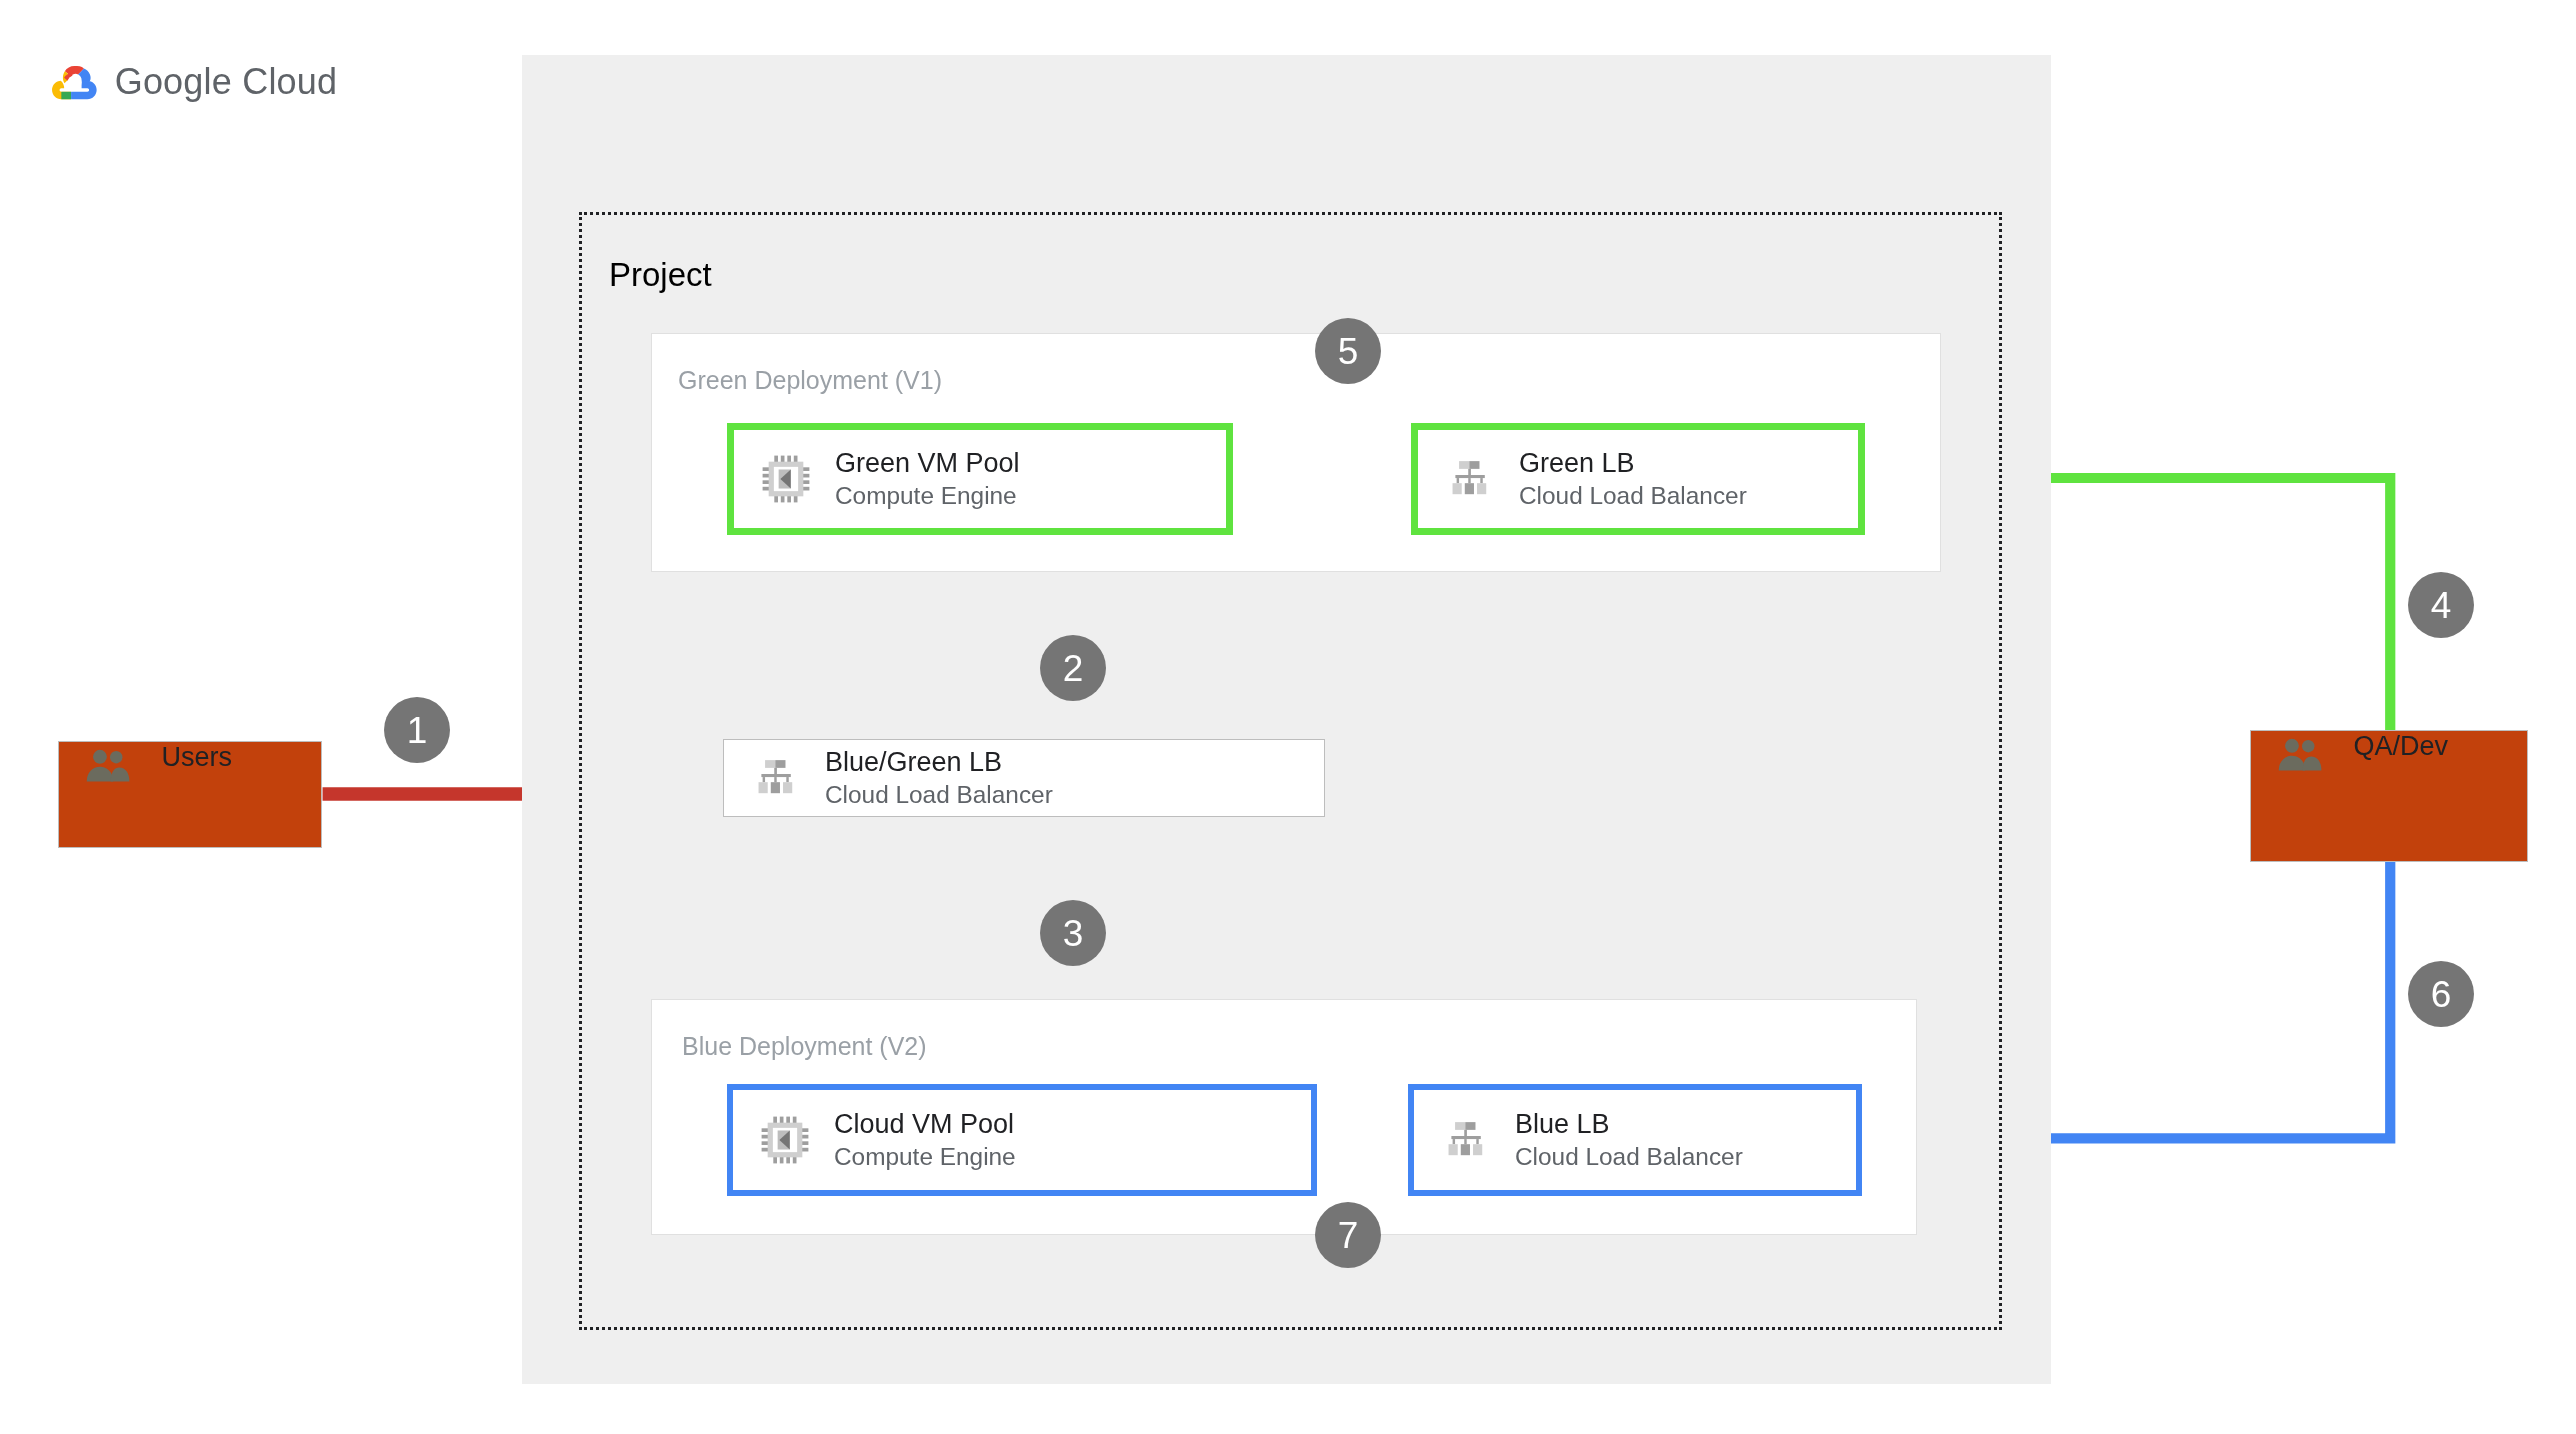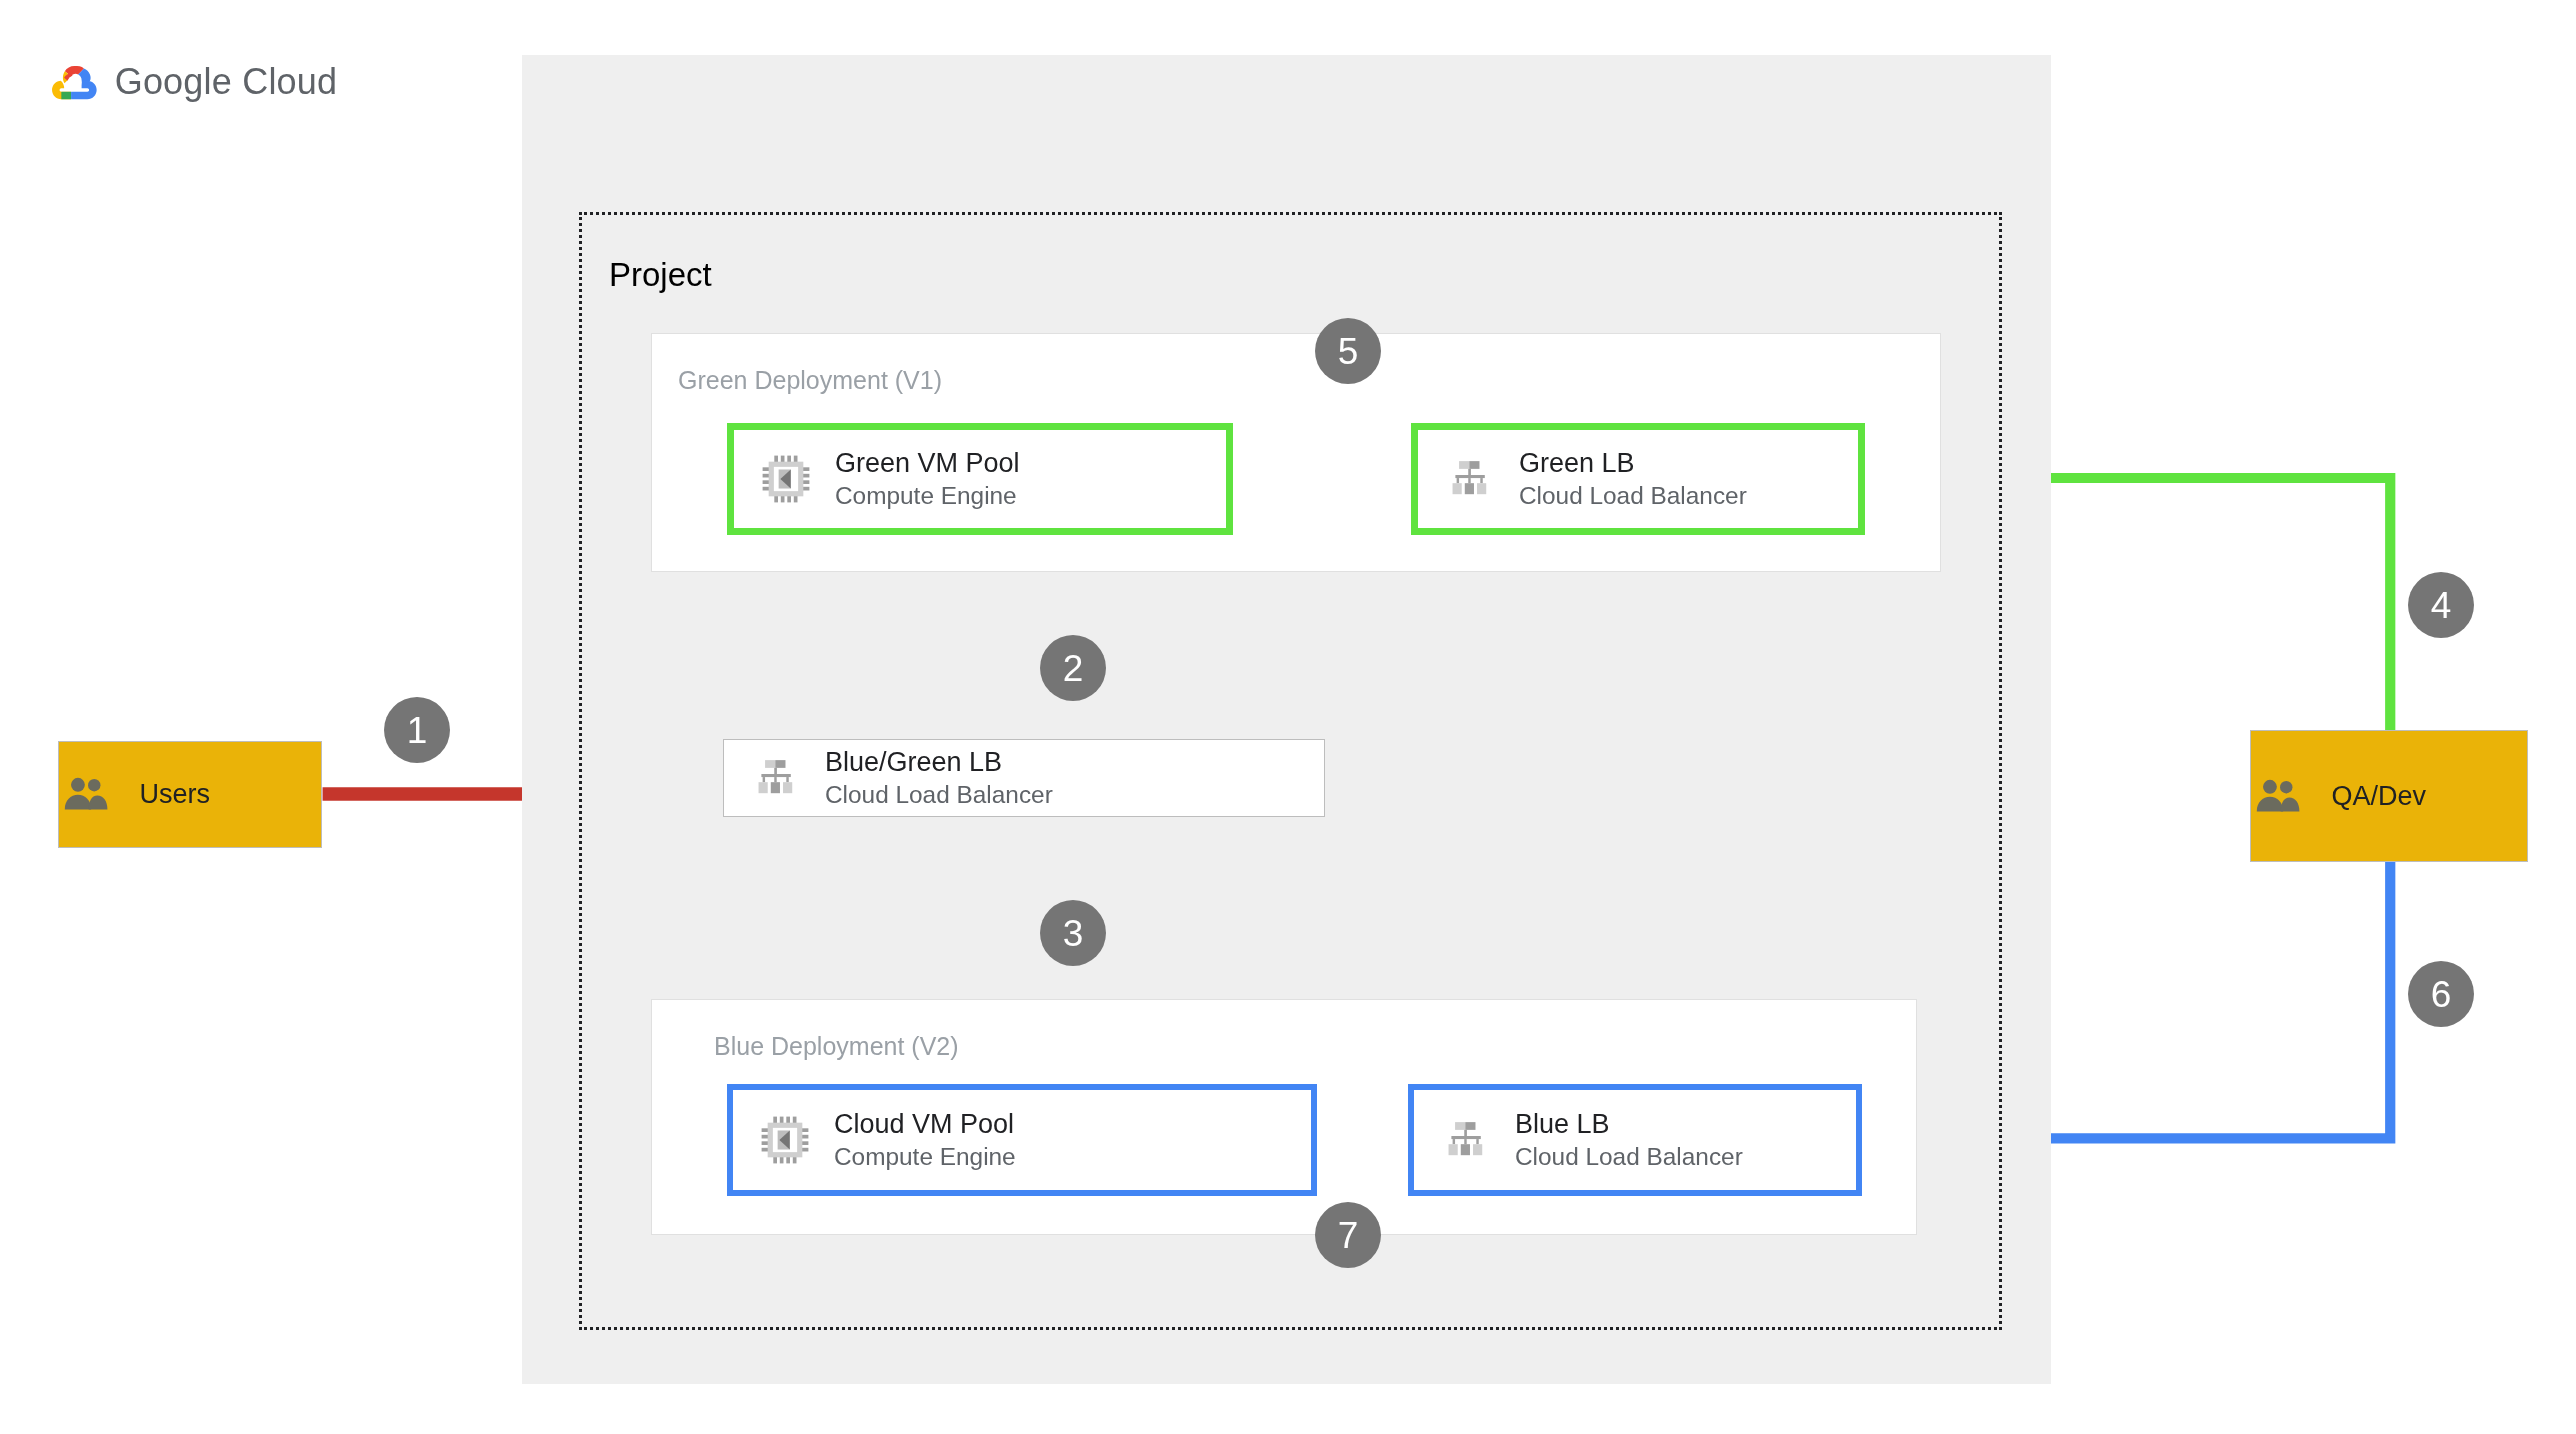"Users" .actor { align-items: center -> none; background: #eab308 -> #c2410c; padding-left: none -> 22px }
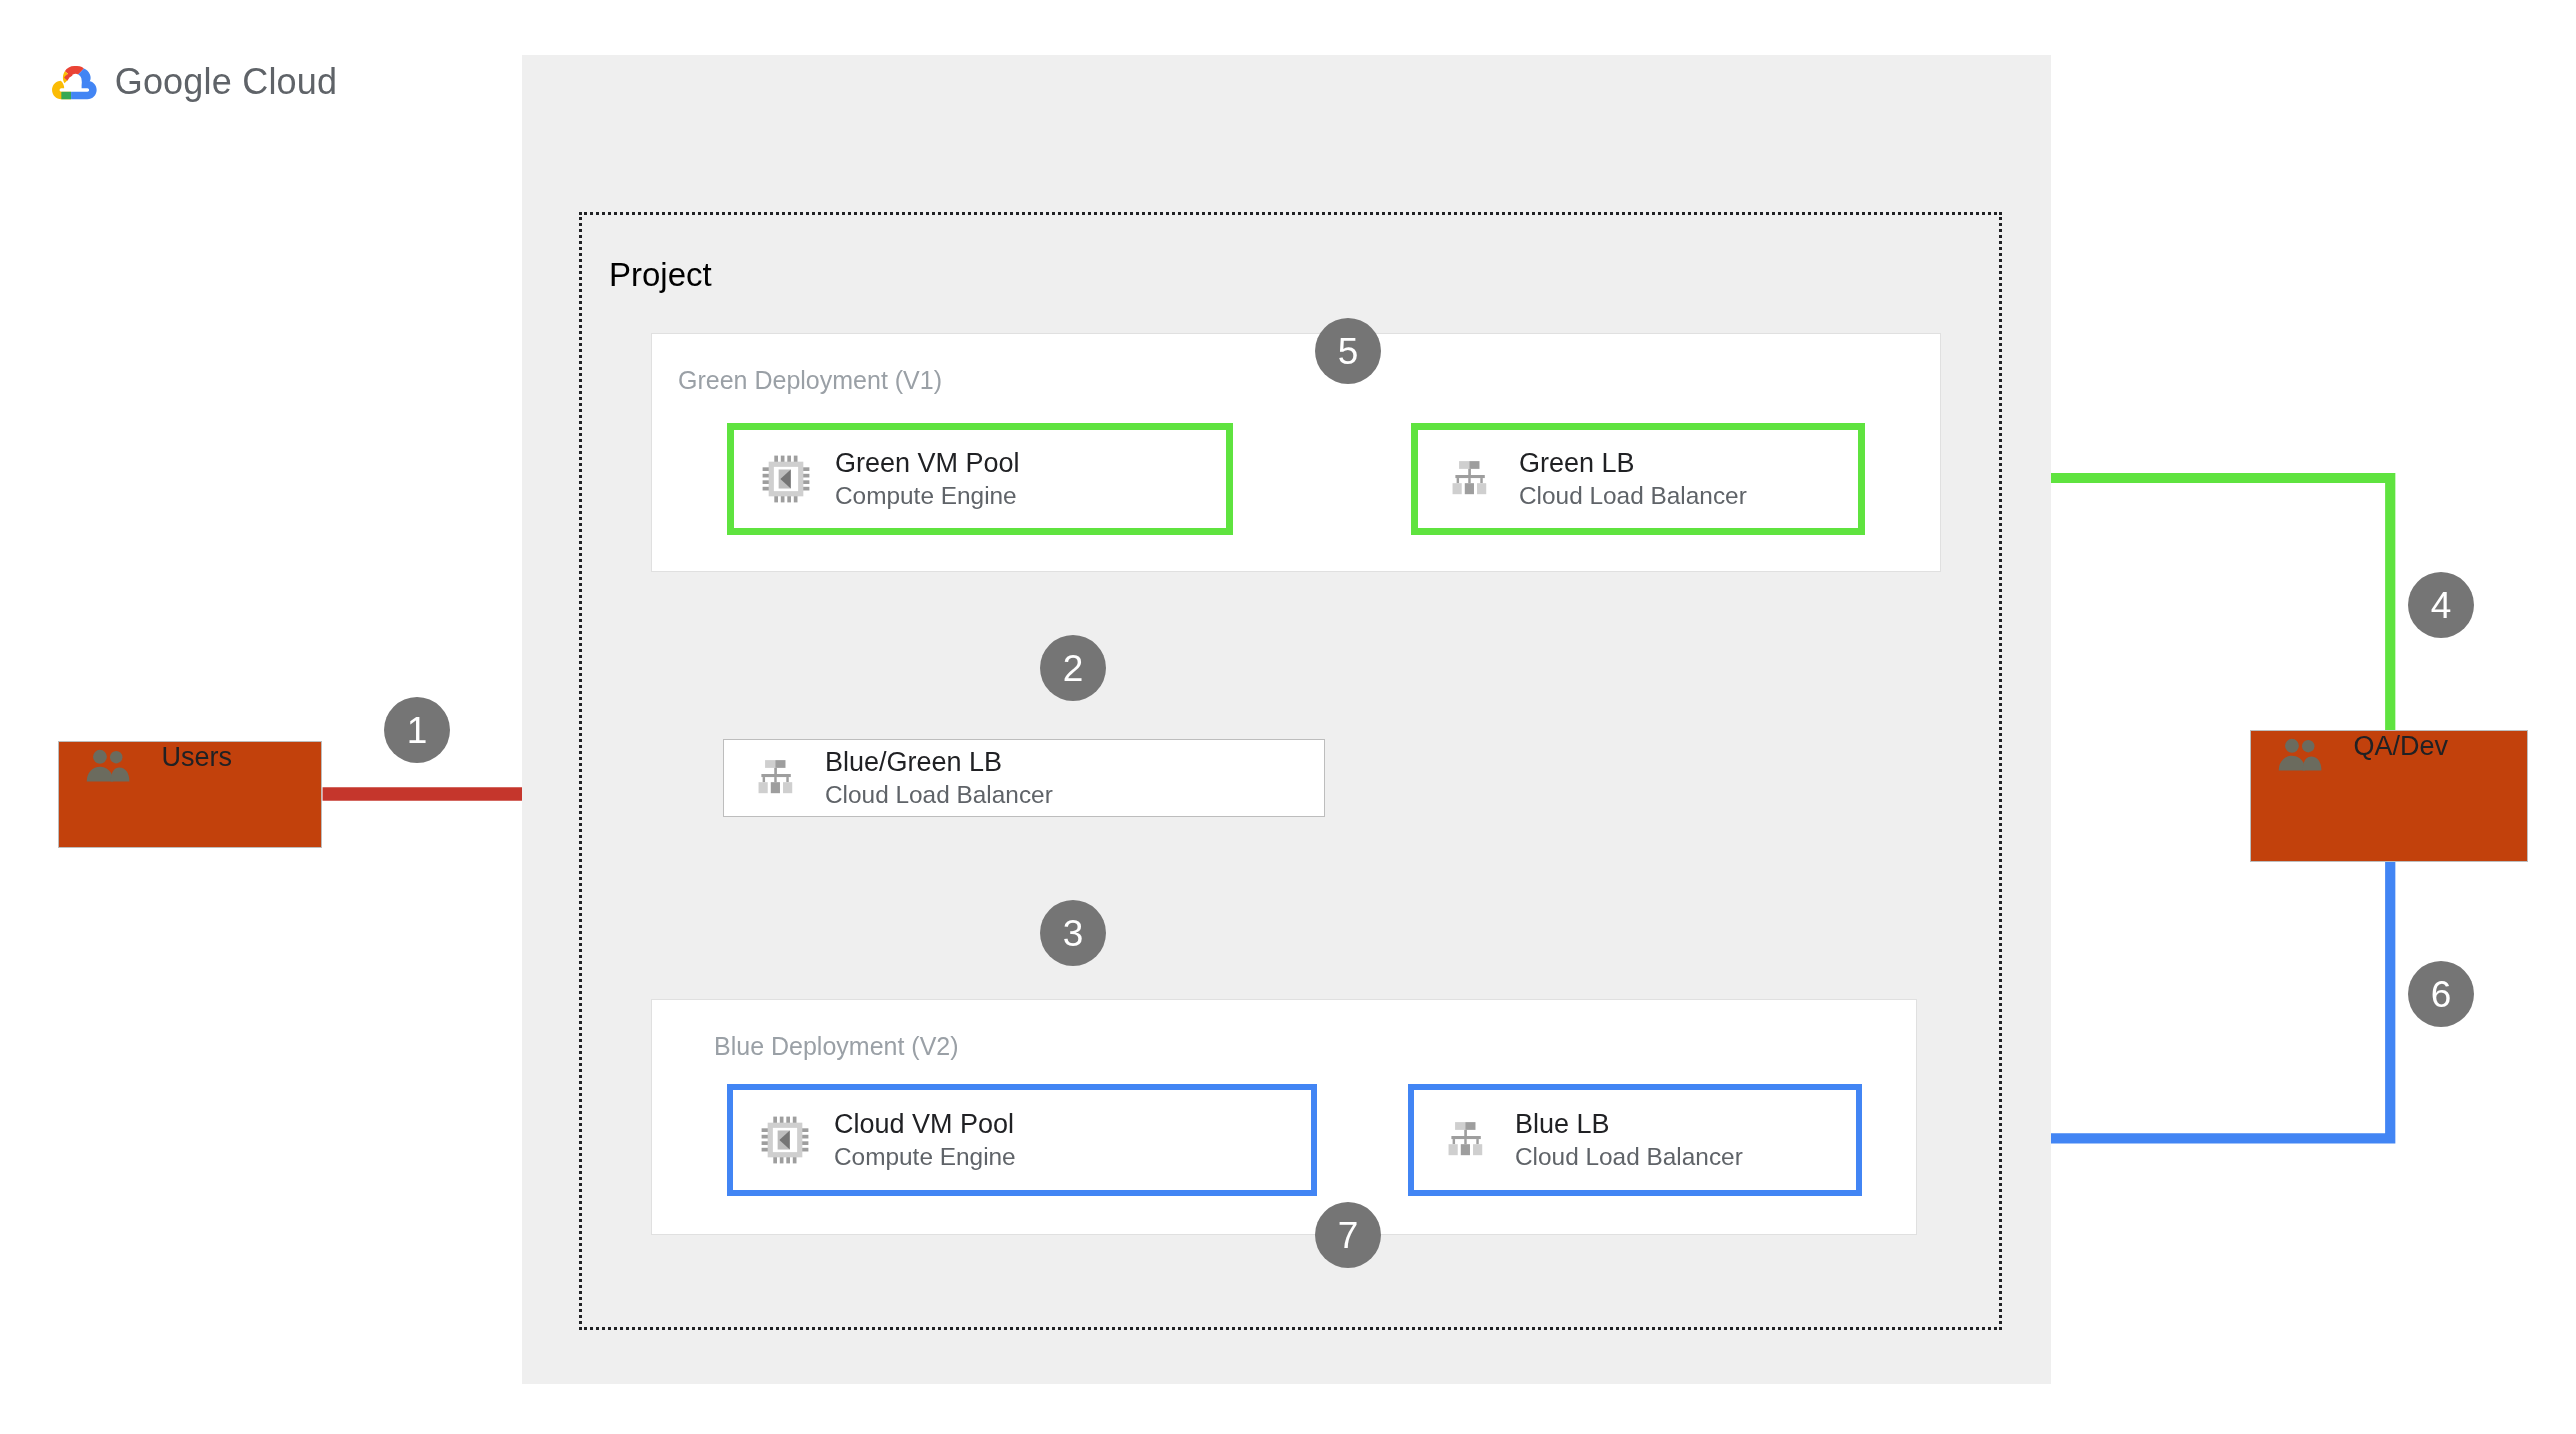"Blue Deployment (V2)" #blue-title { left: 714px -> 682px }
